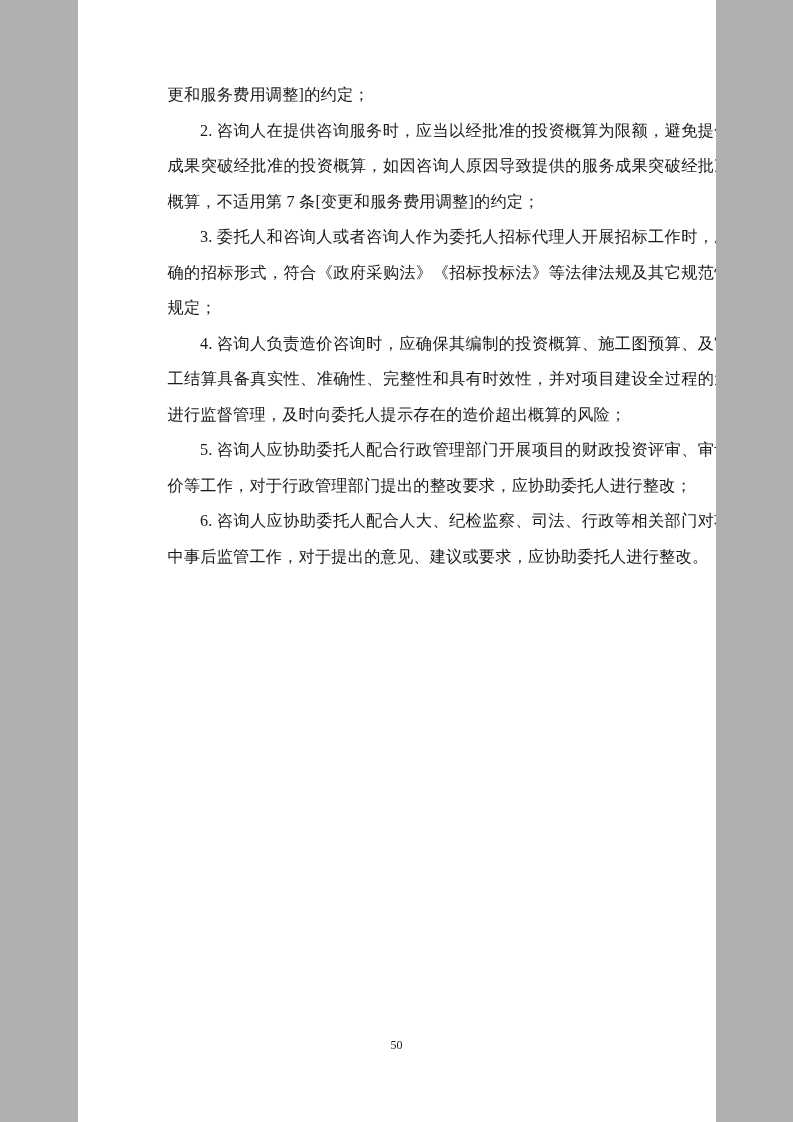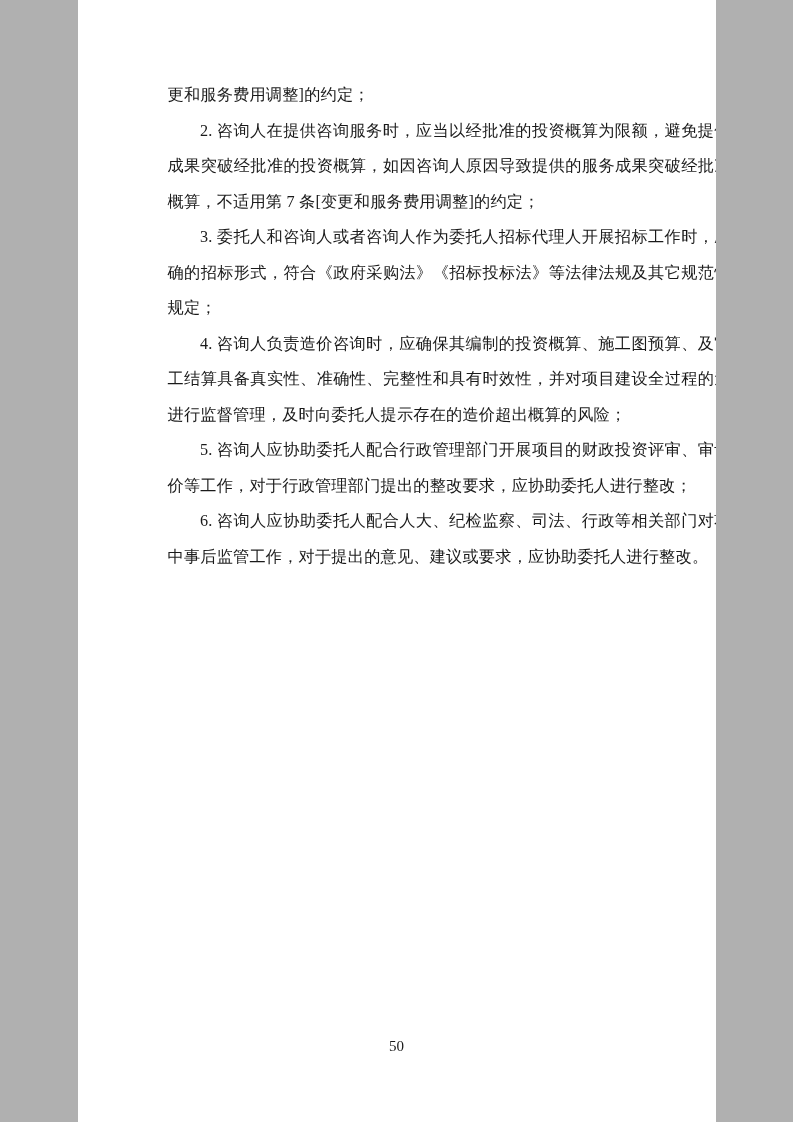"50" .page-number { font-size: 15px -> 12px }
